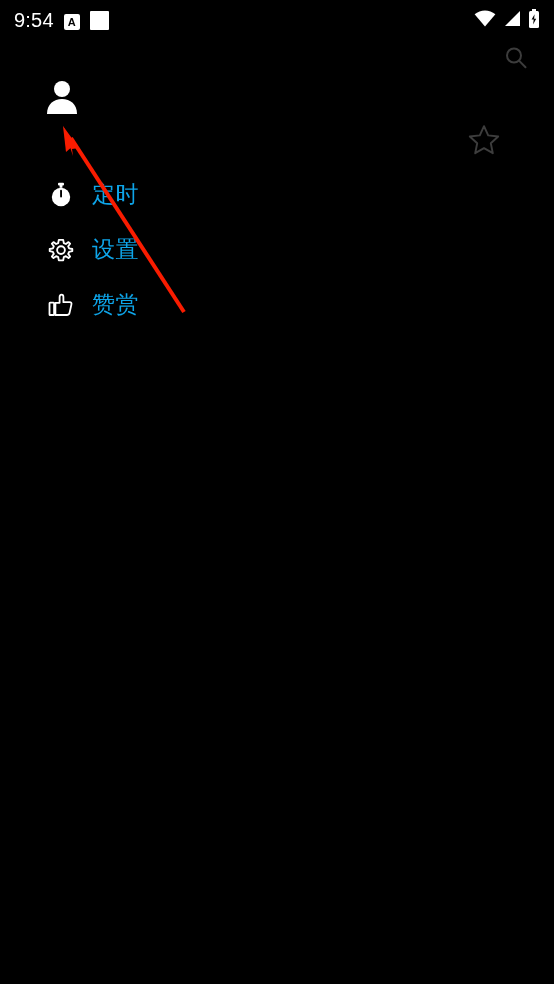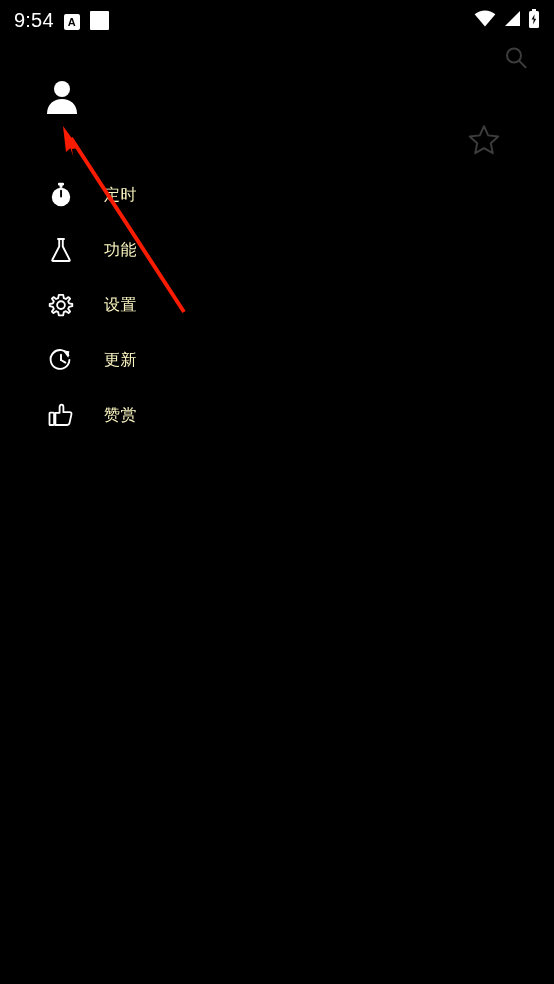"定时" .menu-label { color: #fef9c3 -> #0ea5e9; font-size: 16px -> 23px; margin-left: 29px -> 17px }
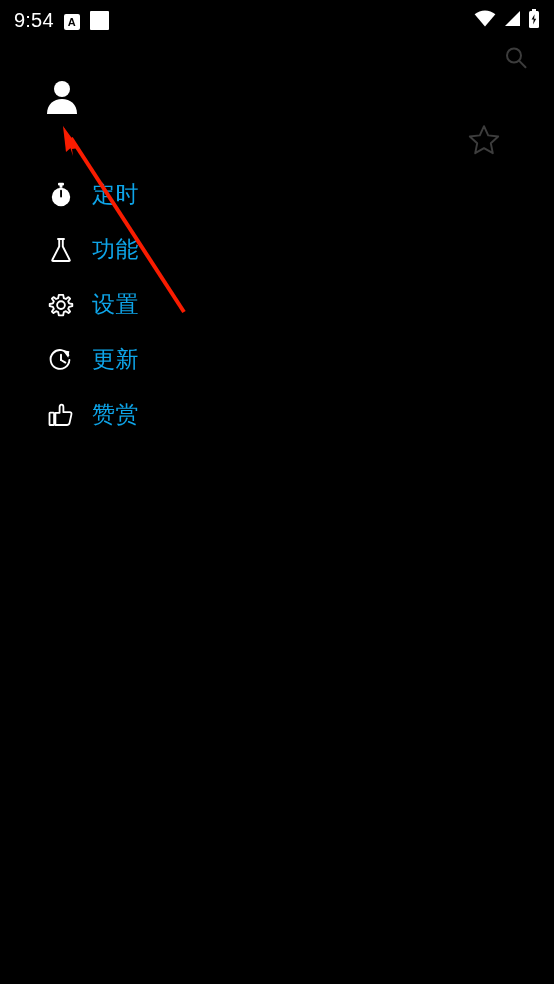"功能" div.menu-item { html: <div> <span> <svg> <path></path> </svg> </span> <span>功能</span> </div> -> none }
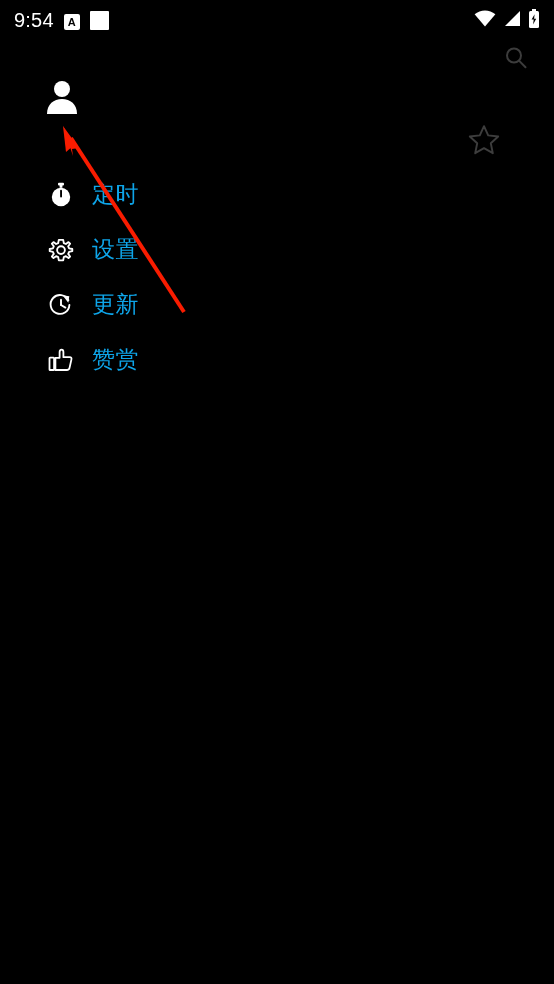"更新" div.menu-item { html: <div> <span> <svg> <path></path> <path></path> <line></line> <line></line> </svg> </span> <span>更新</span> </div> -> none }
